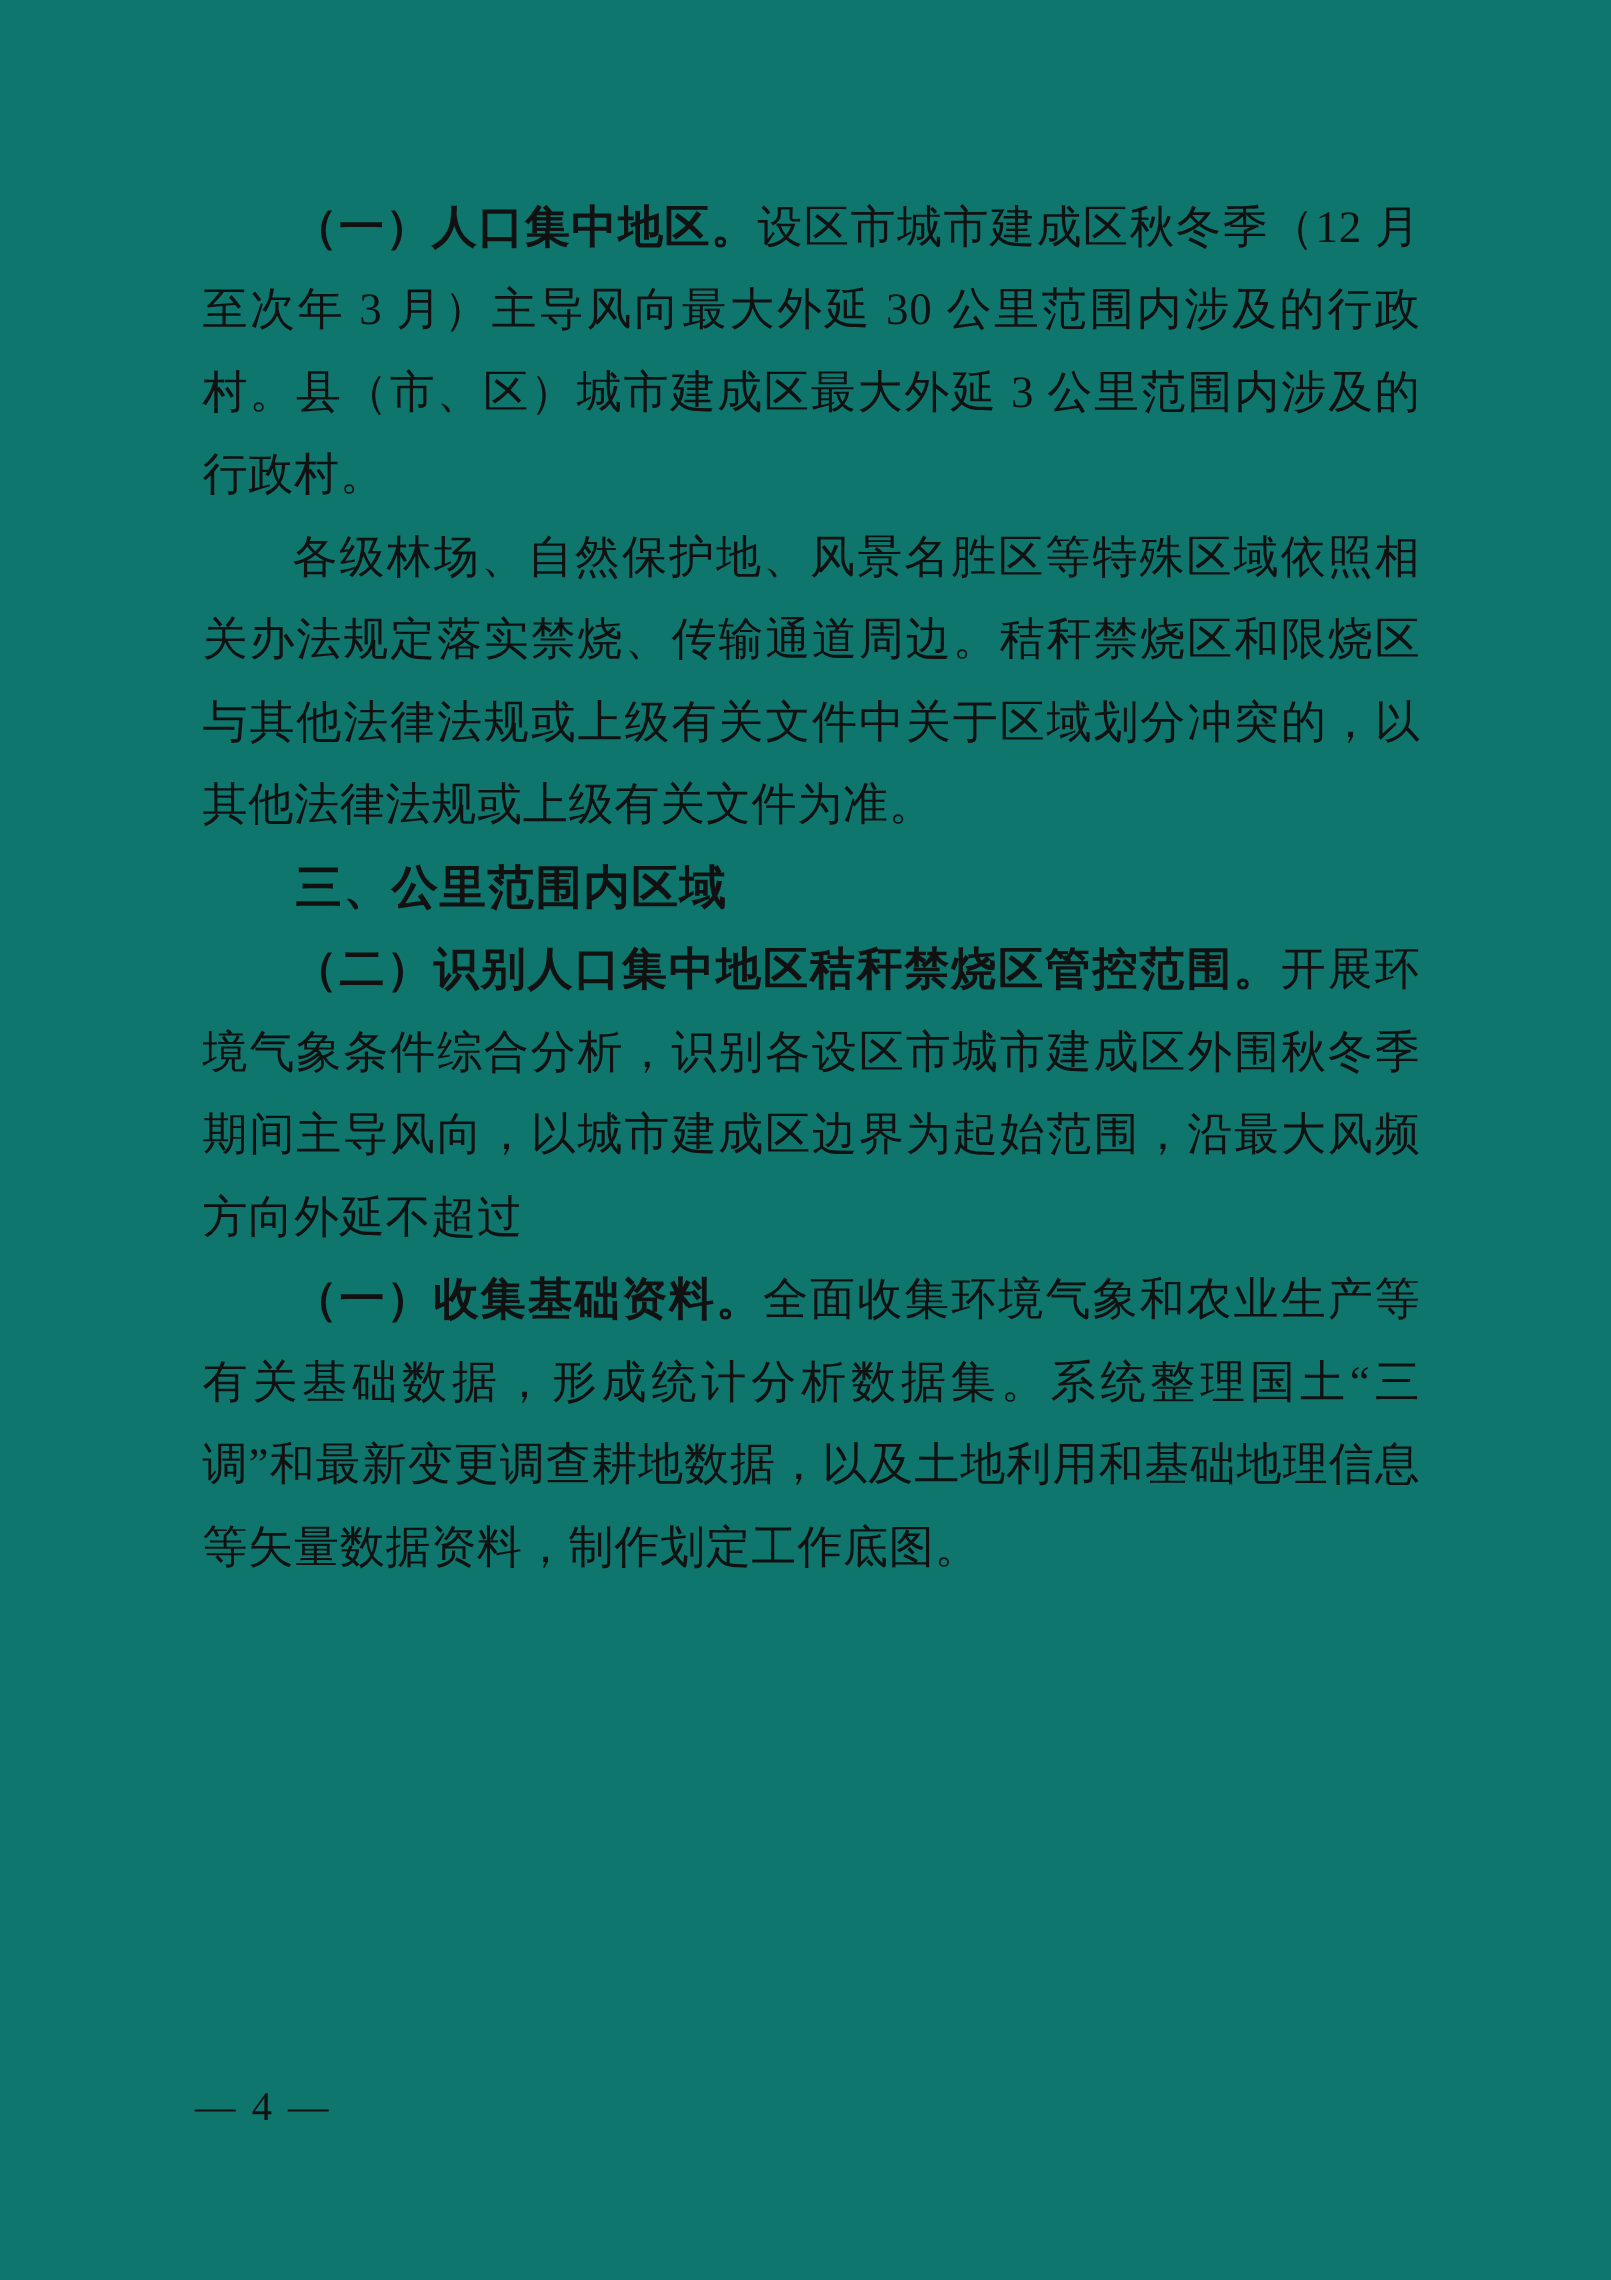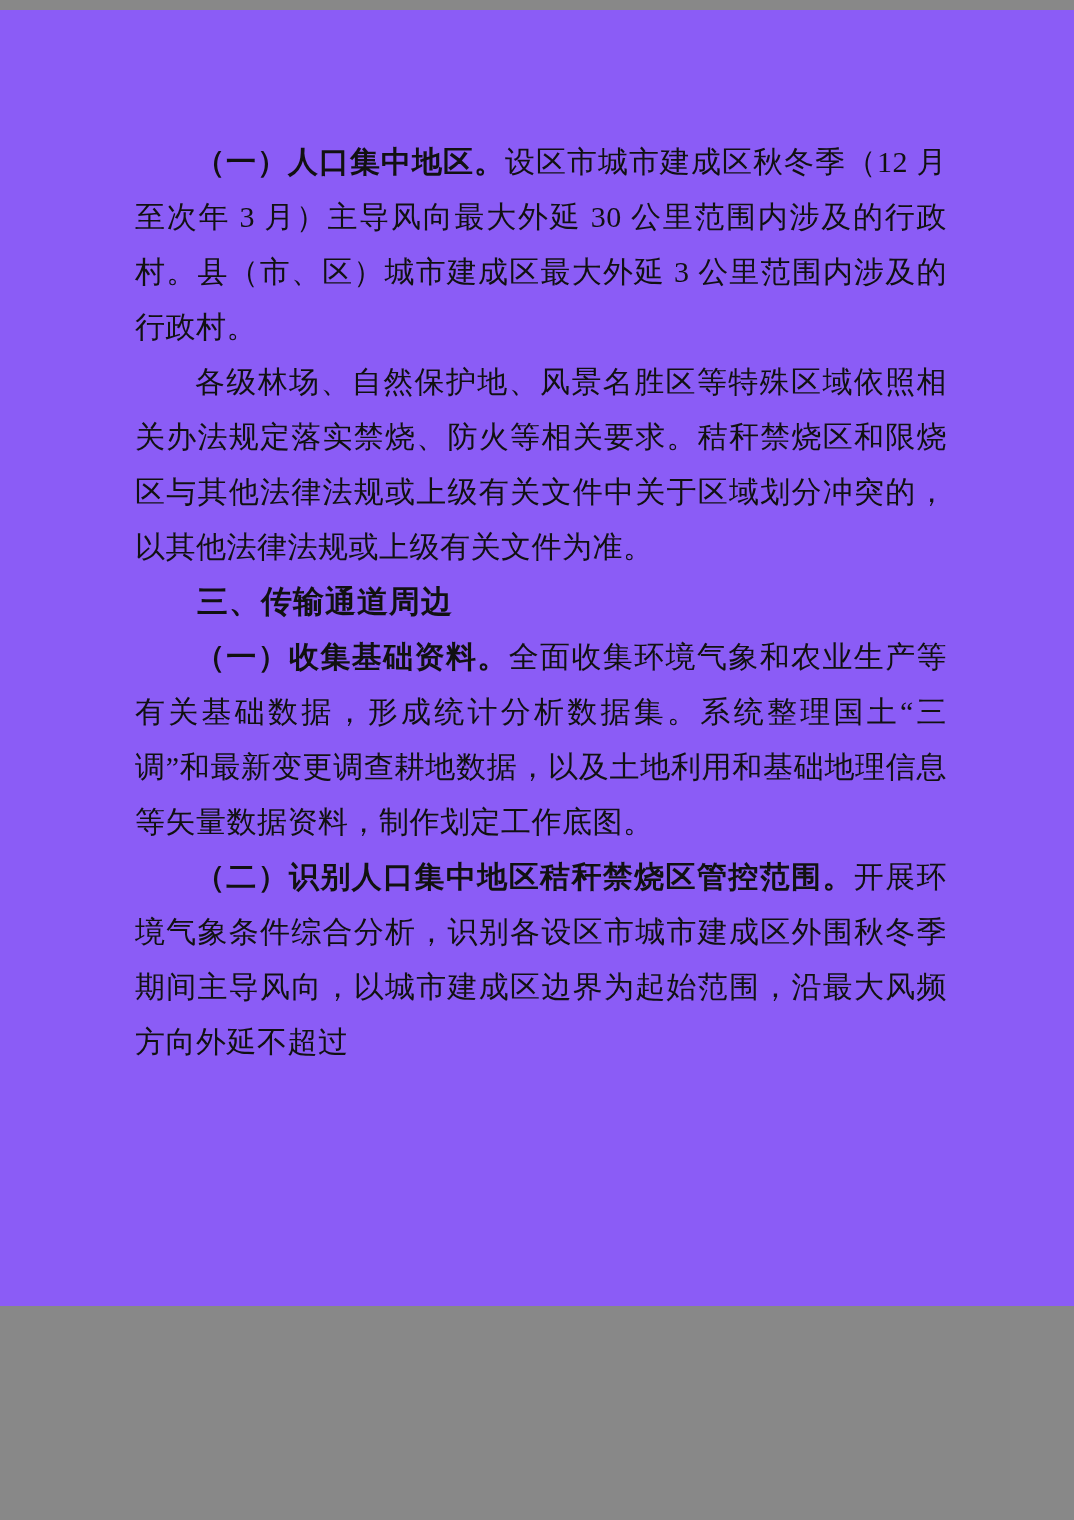"（一）人口集中地区。设区市城市建成区秋冬季（12 月至次年 3" .doc-page { background: #8b5cf6 -> #0f766e; height: 1296px -> 1520px; margin: 10px auto -> 0 auto }
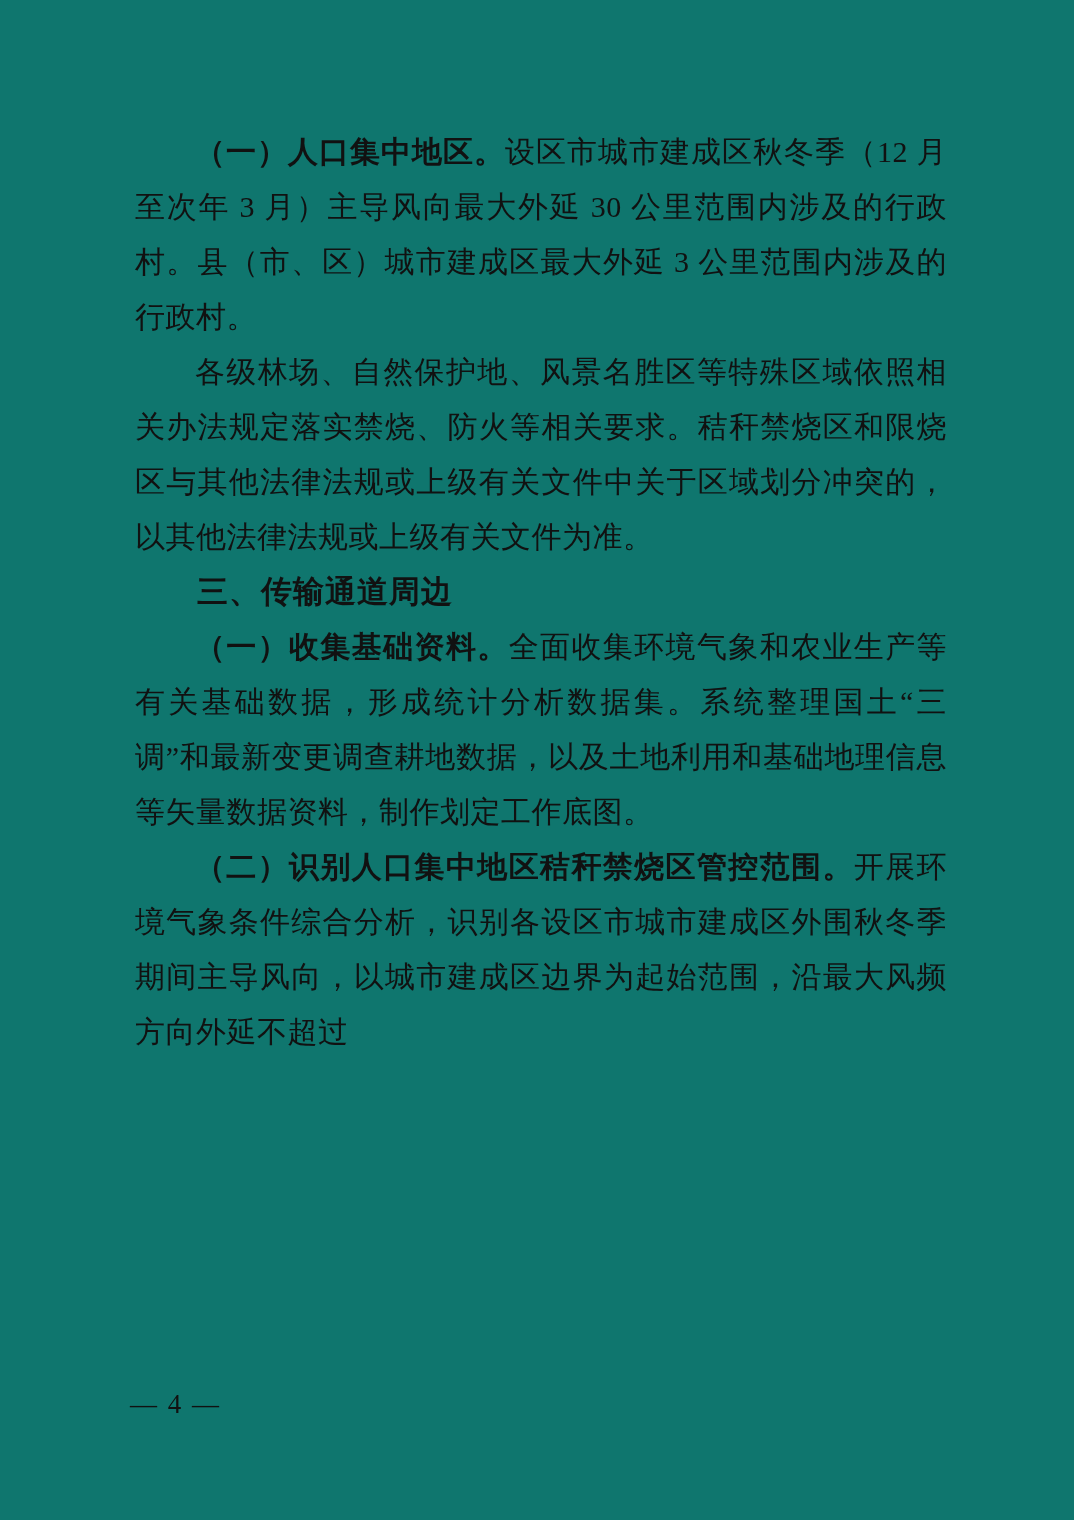"各级林场、自然保护地、风景名胜区等特殊区域依照相关办法规定落实禁烧、防火等相关要" span { text: 防火等相关要求 -> 传输通道周边 }
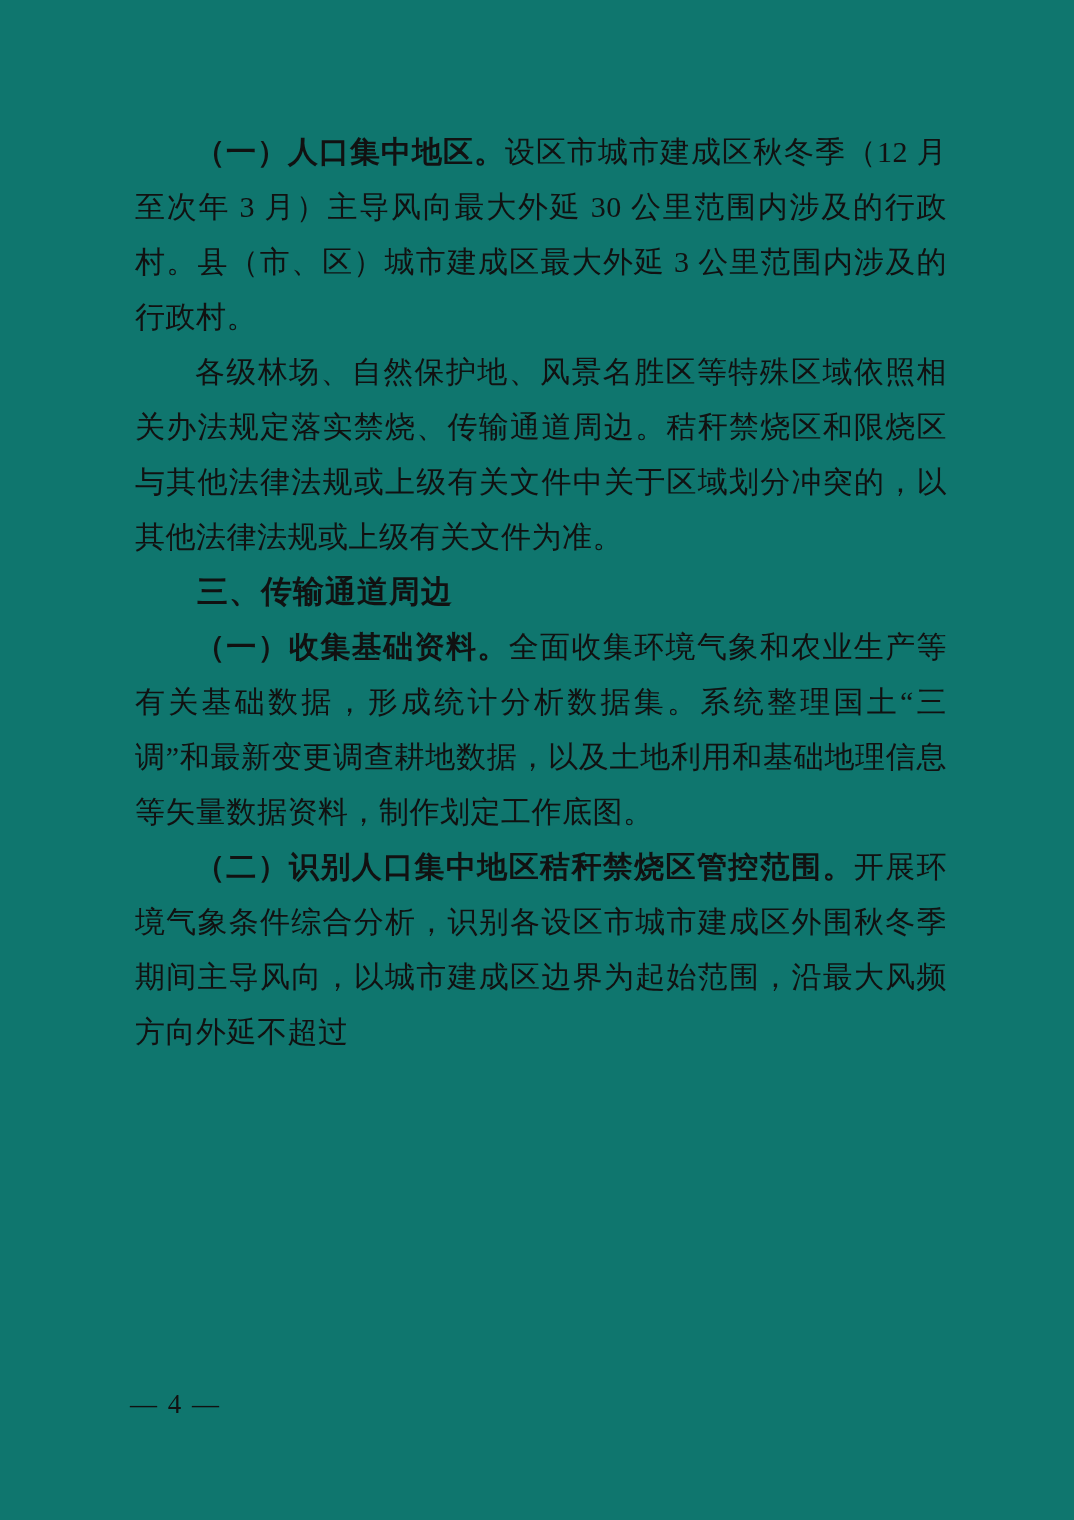"三、传输通道周边" h2.section-heading { text: 传输通道周边 -> 公里范围内区域 }
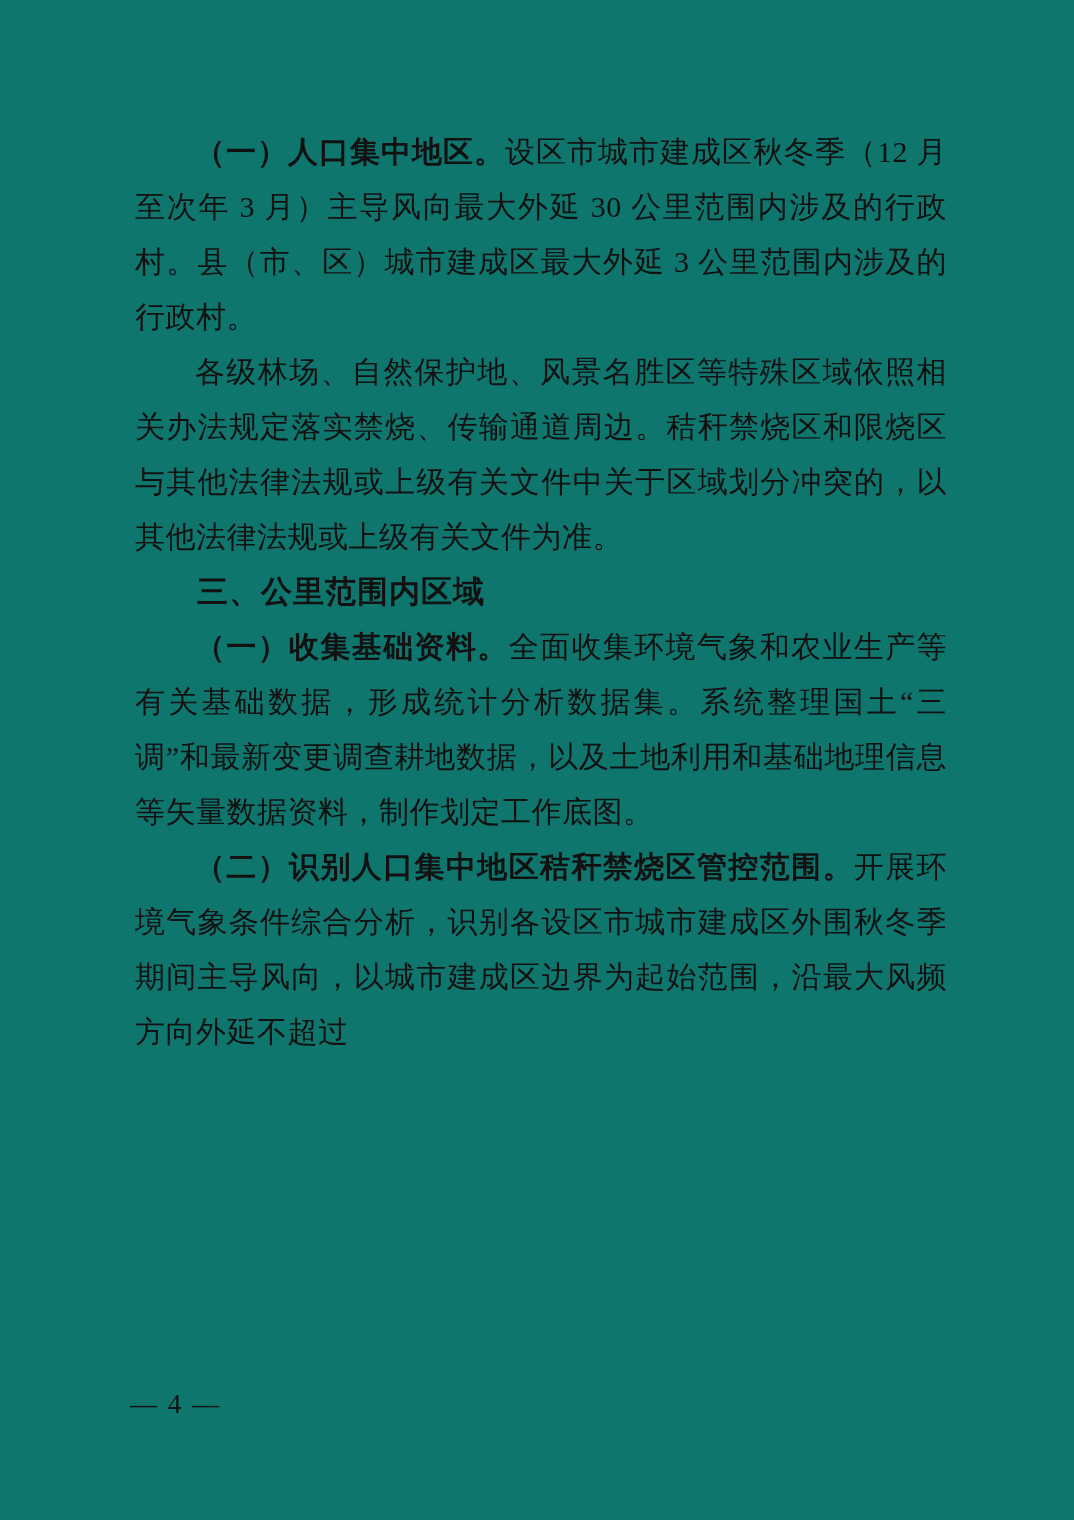"（一）收集基础资料。全面收集环境气象和农业生产等有关基础数据，形成统计分析数据集" p.para { order: before "（二）识别人口集中地区秸秆禁烧区管控范围。开展环境气象条件综合分析，识别各设区市" -> after "（二）识别人口集中地区秸秆禁烧区管控范围。开展环境气象条件综合分析，识别各设区市" }
